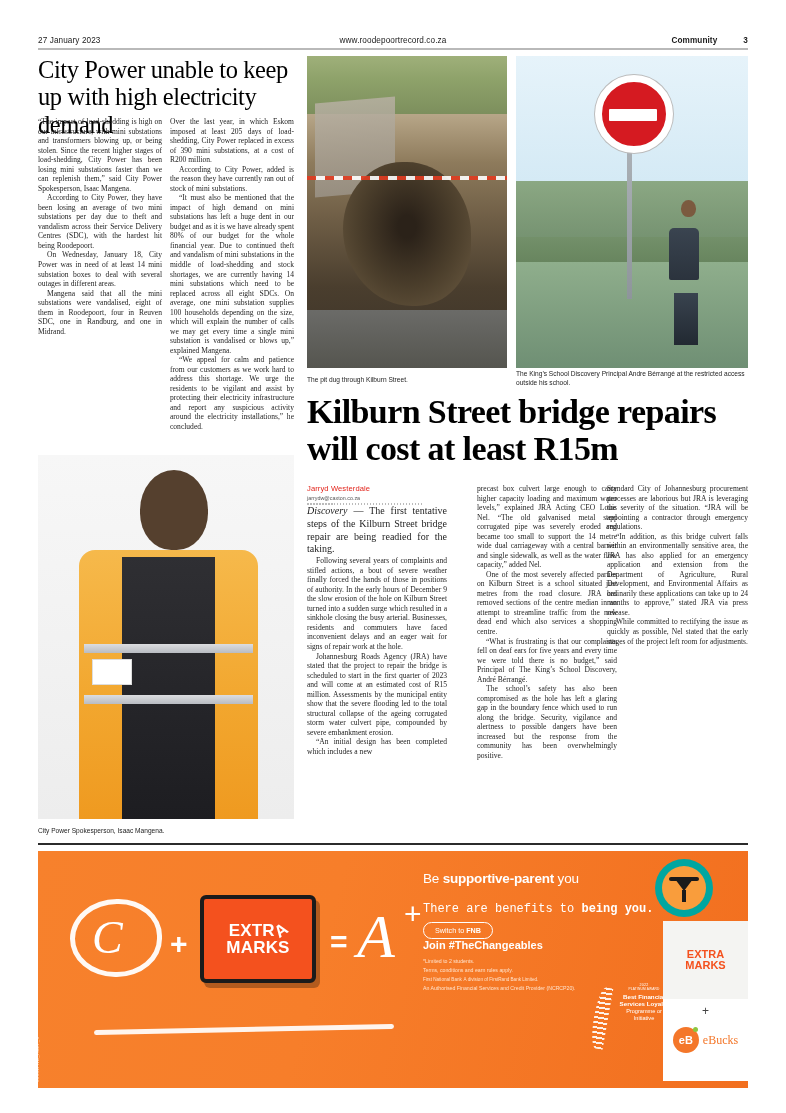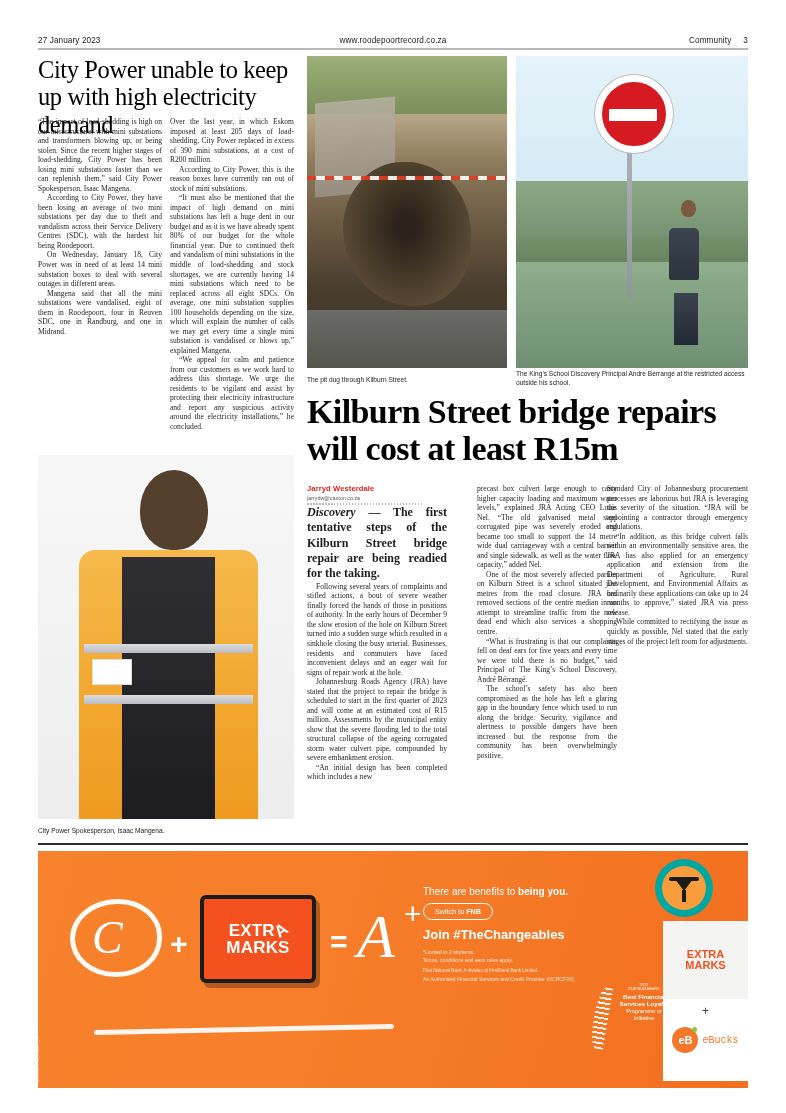"Community" .masthead .mh-right { font-weight: none -> bold; gap: 12px -> 26px }
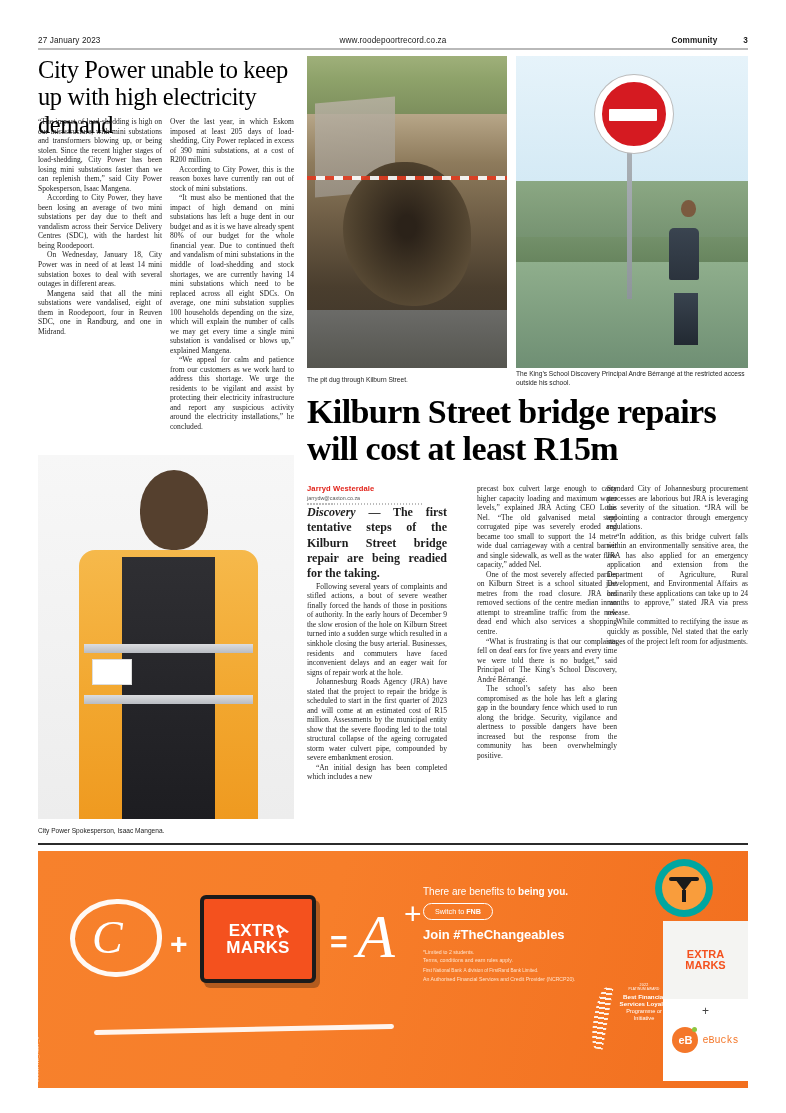"According to City Power, this" p { text: this is the reason boxes -> added is the reason they }
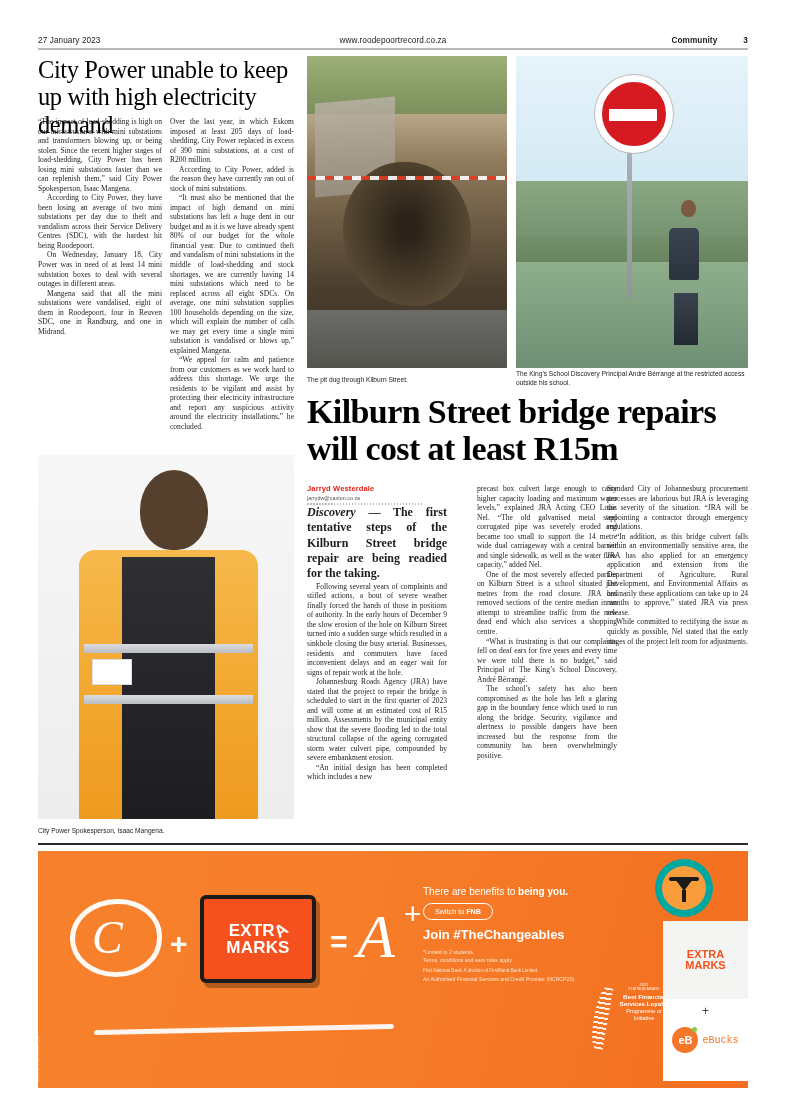"Jarryd Westerdale" .byline .name { font-weight: 700 -> 400 }
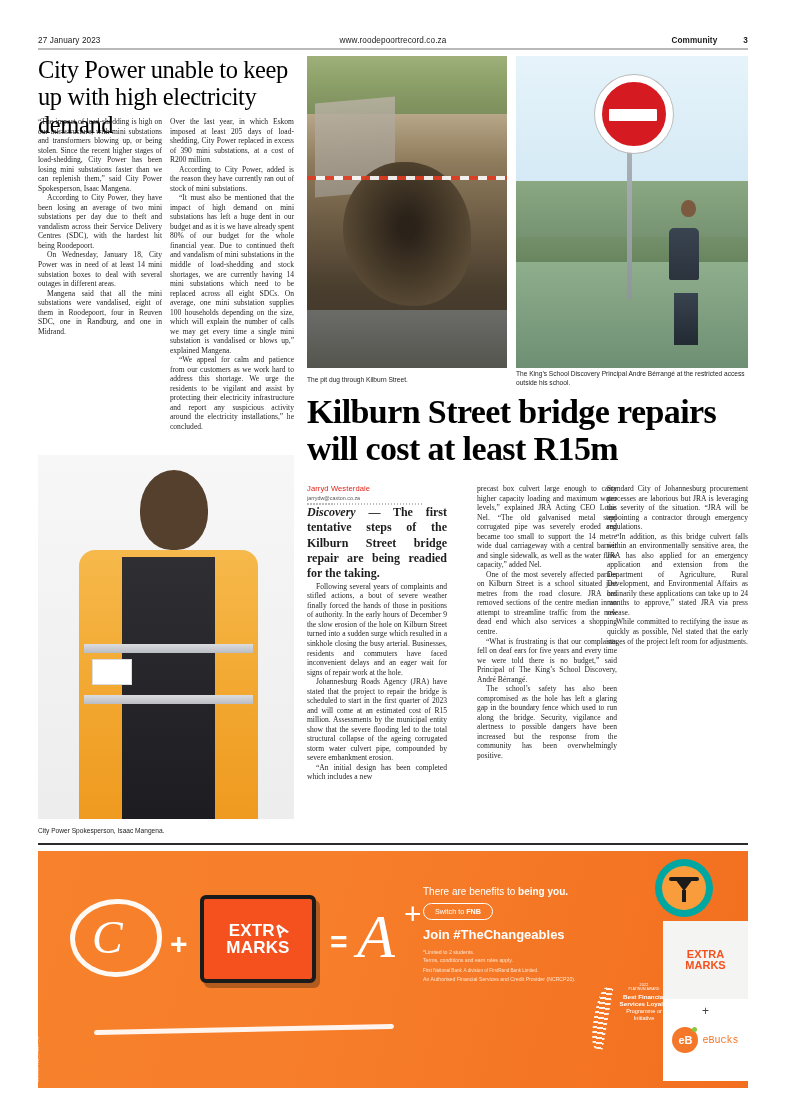"Discovery — The first tentative" #a2c1 p.stand, .stand { font-size: 12px -> 10px; font-weight: 700 -> 400 }
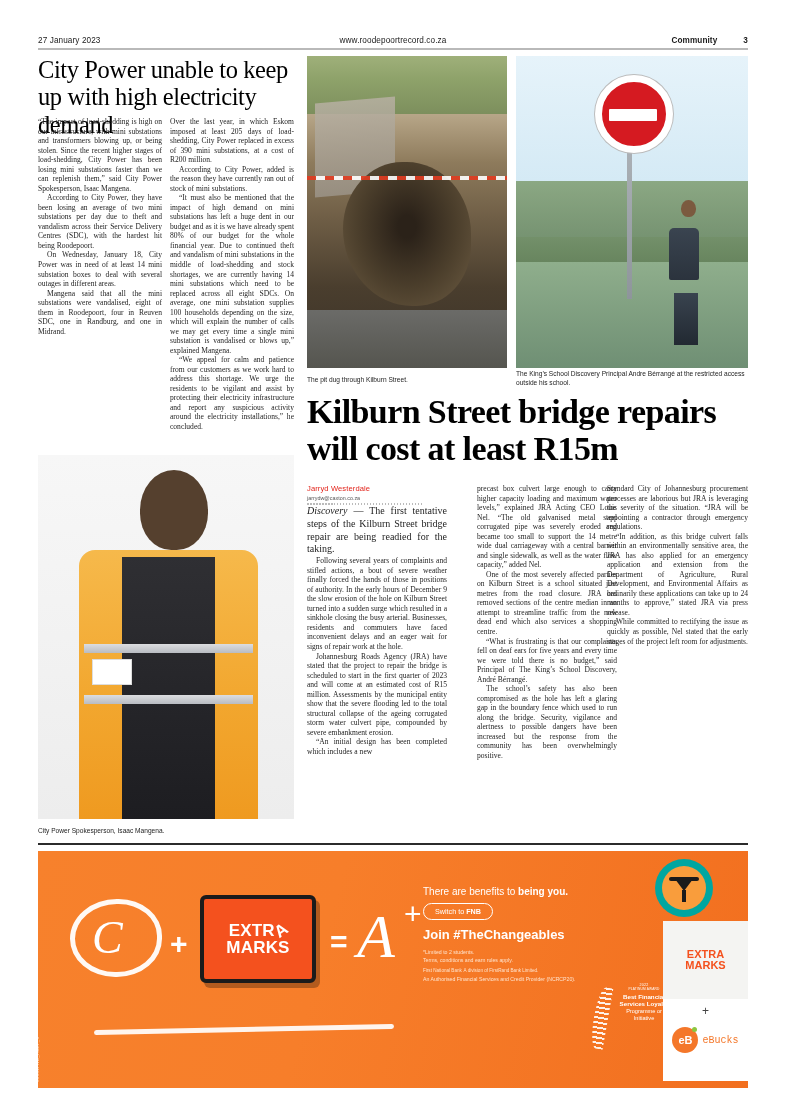"Be supportive-parent you" div.hl { html: none -> <div> <span>Be </span><b>supportive-parent</b><span> you</span> </div> }
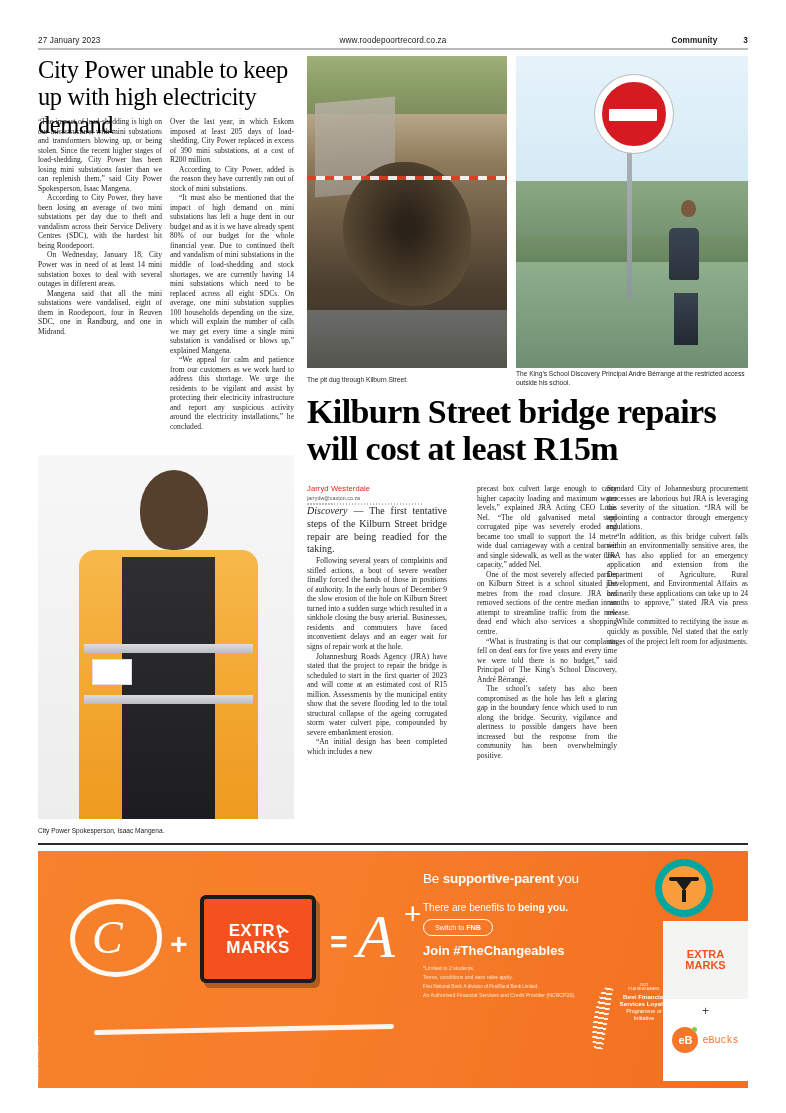"There are benefits to being" .ad-copy .benefits { font-family: none -> Liberation Mono, monospace; font-size: 10px -> 12px }
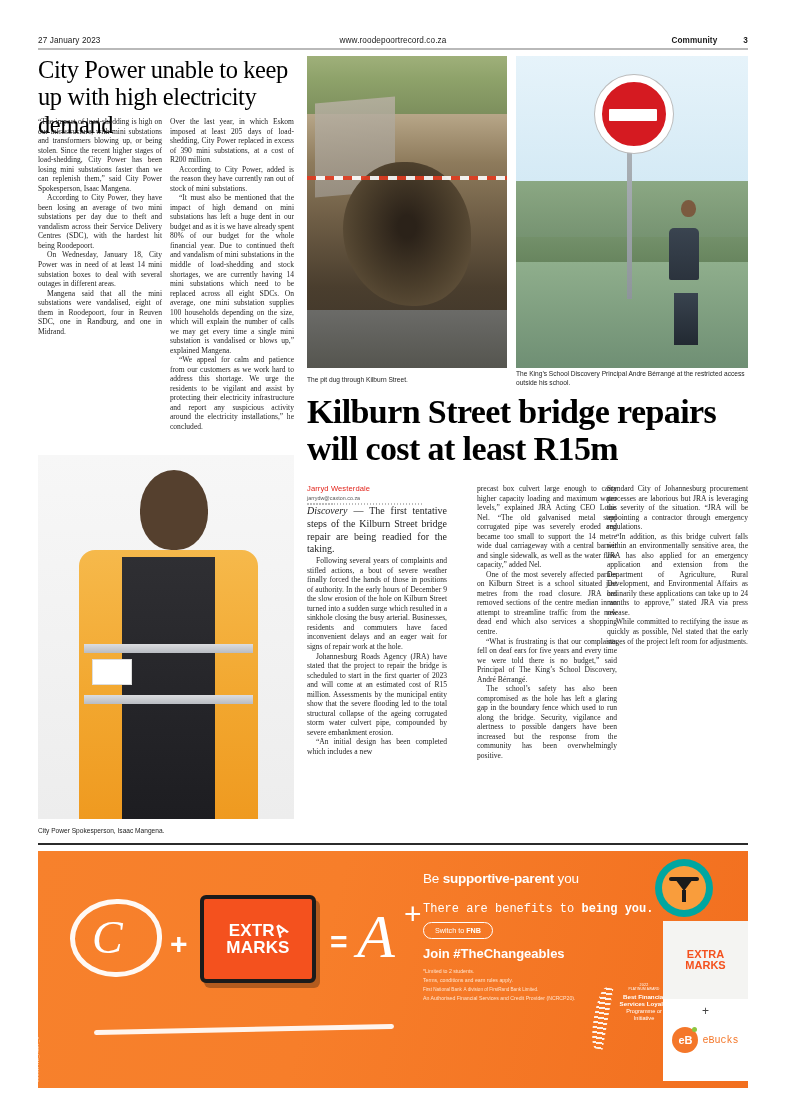"Join #TheChangeables" .join { font-size: 13px -> 11px; margin-top: 7px -> none }
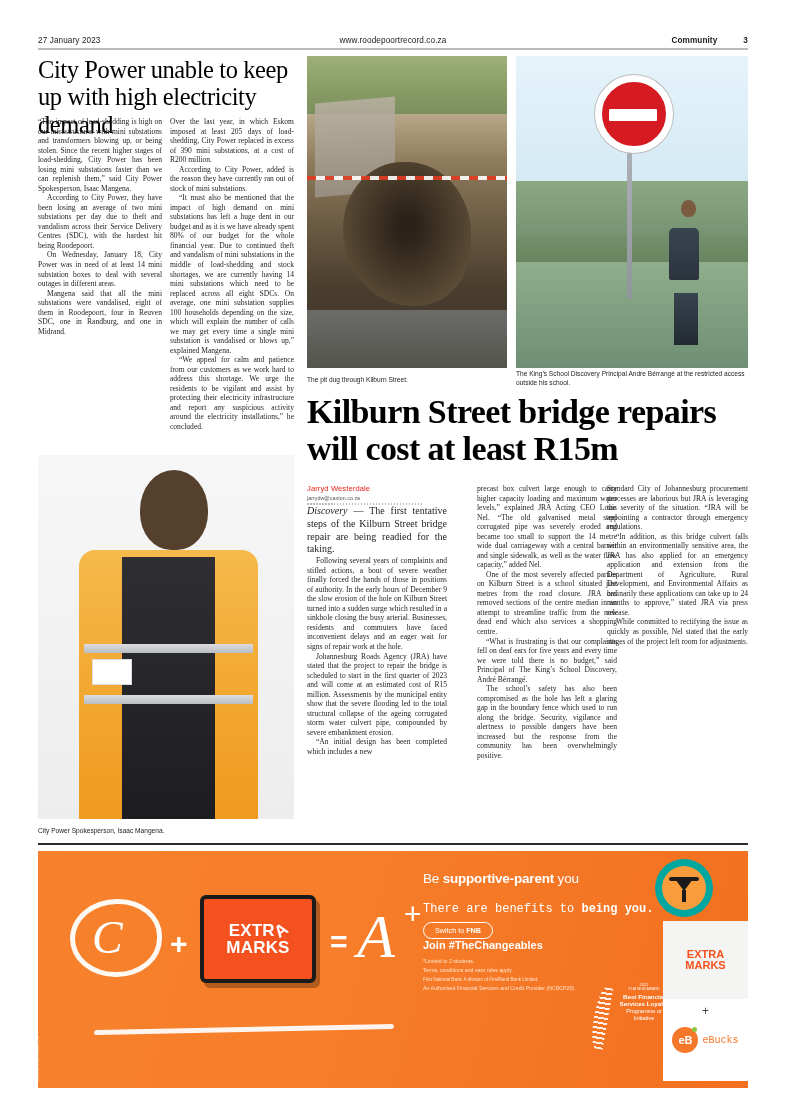"eBucks" .eb-text { font-family: Liberation Mono, monospace -> Liberation Serif, serif; font-size: 10px -> 12px }
